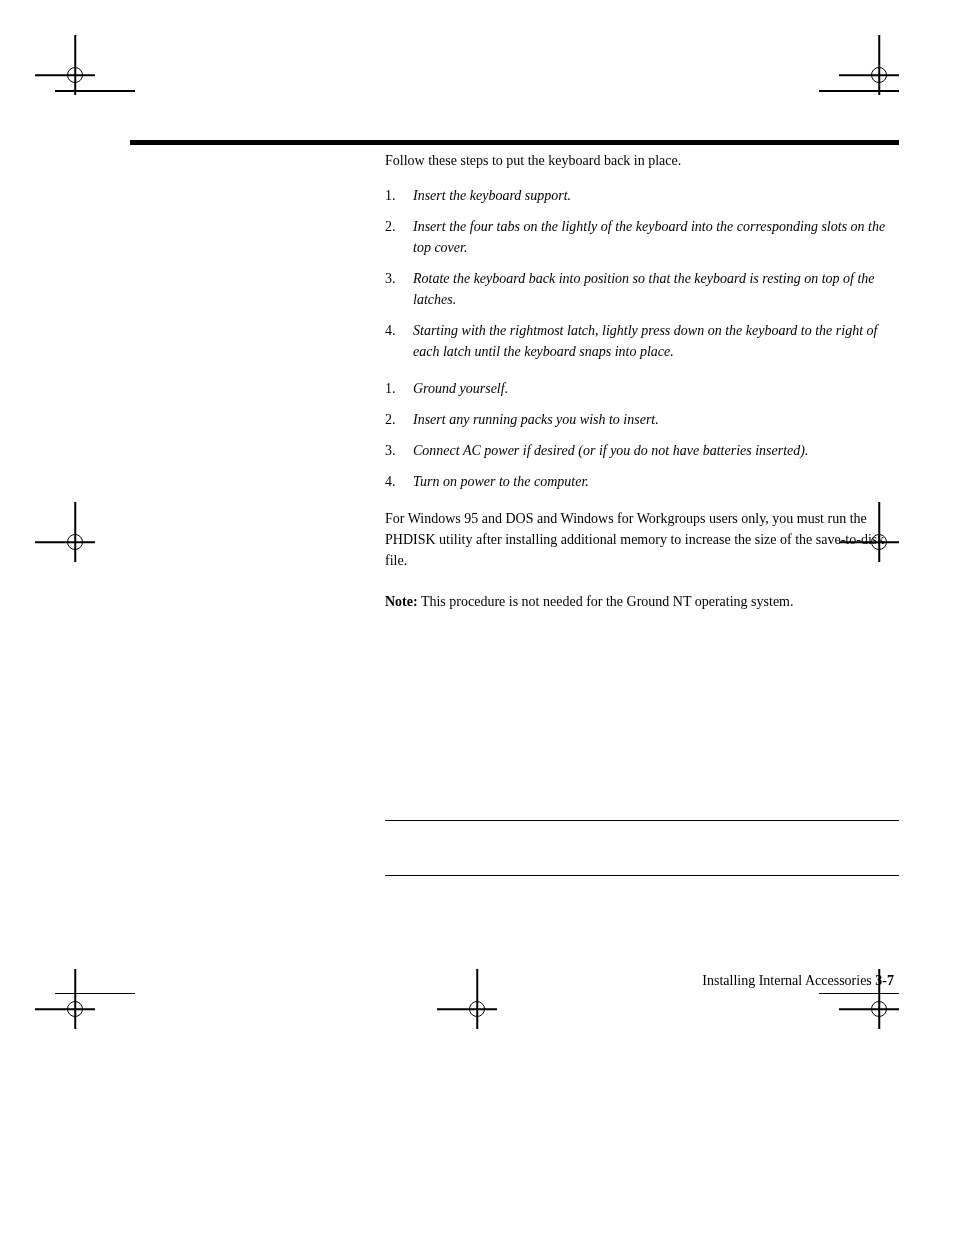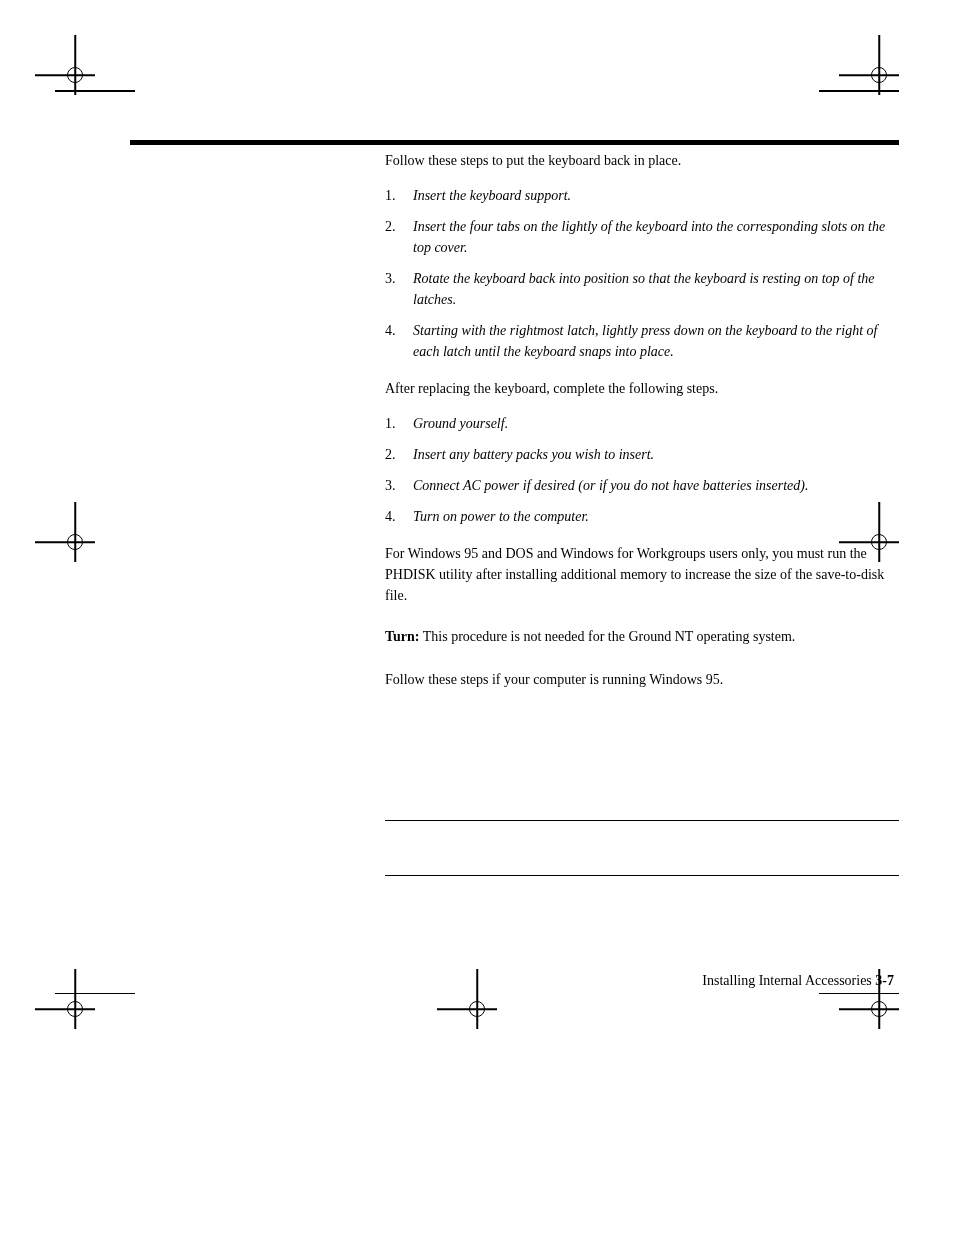"After replacing the keyboard, complete" p.section-text { html: <p>After replacing the keyboard, complete the following steps.</p> -> none }
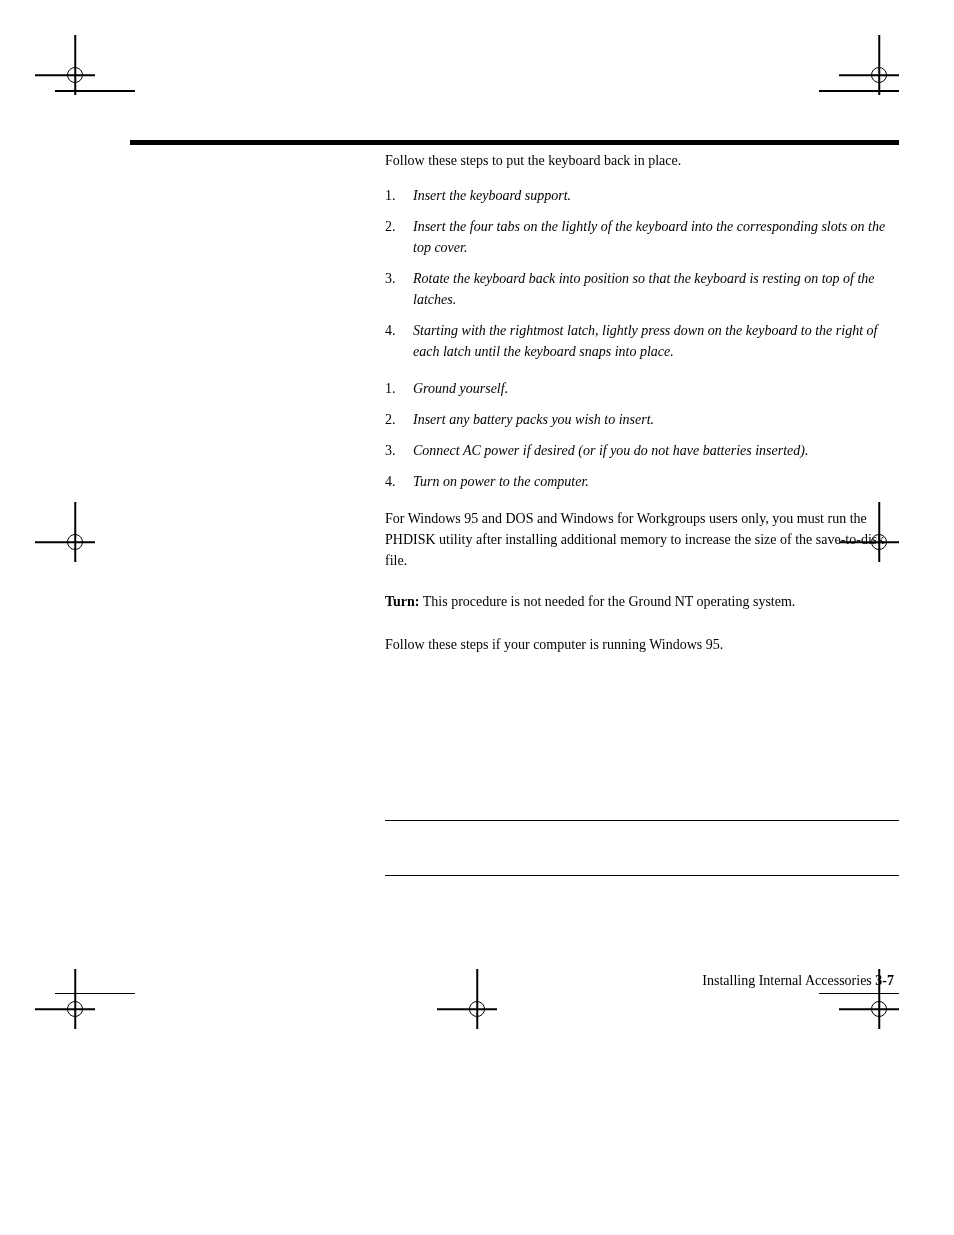"Insert any battery packs you" span.text { text: battery -> running }
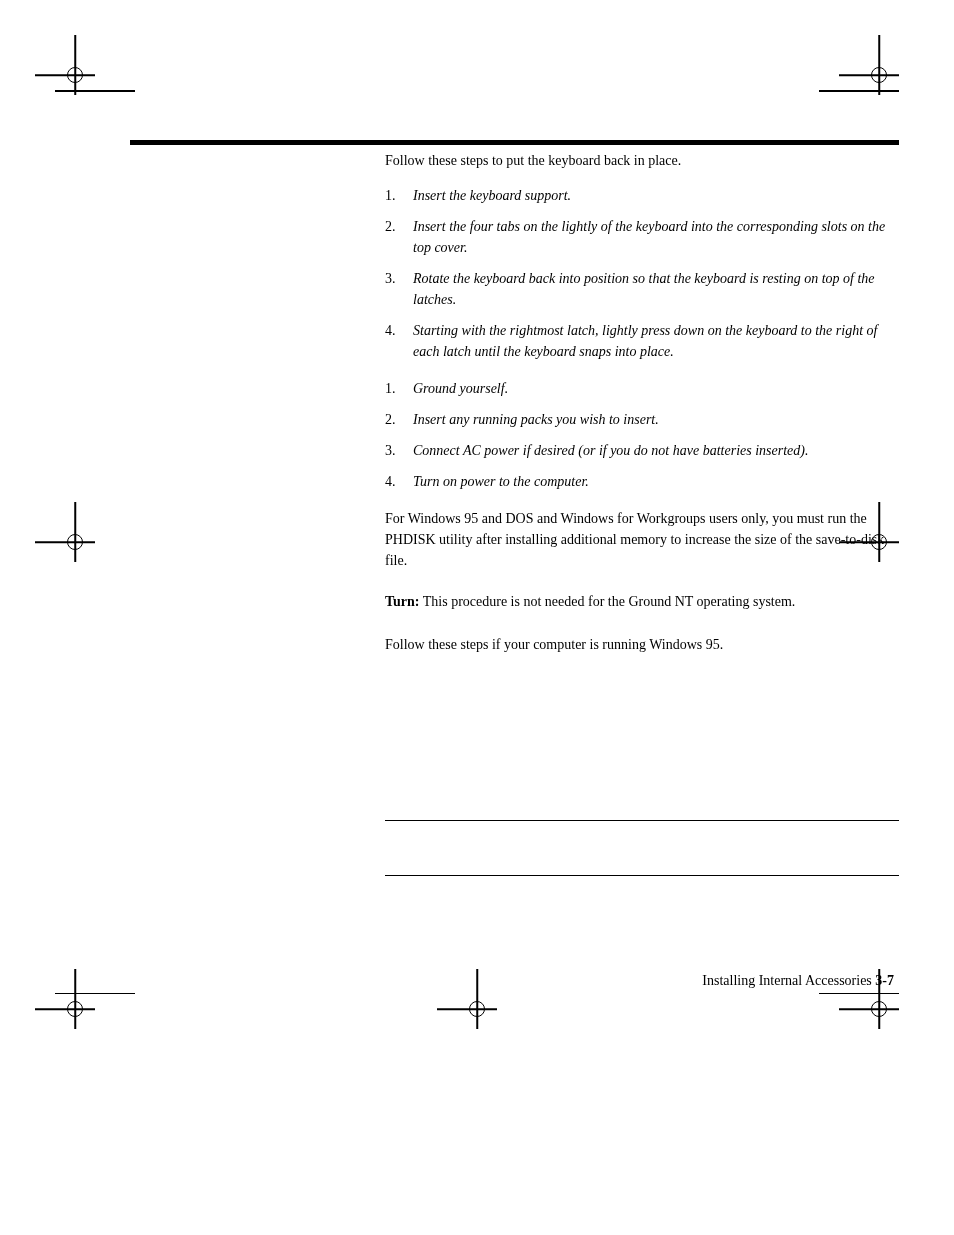"Turn:" span.note-label { text: Turn -> Note }
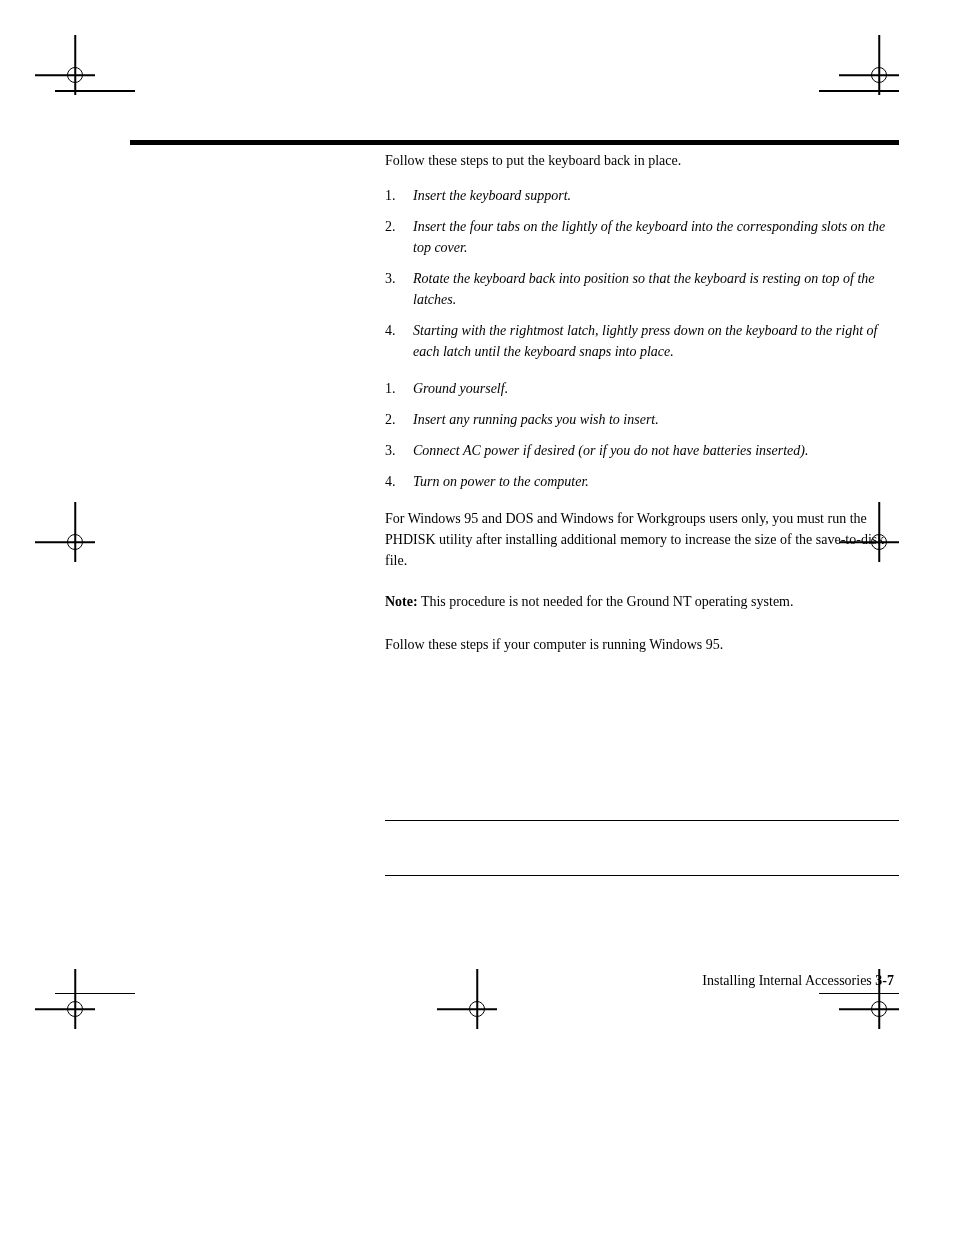"Follow these steps if your" p.section-text { html: <p>Follow these steps if your computer is running Windows 95.</p> -> none }
